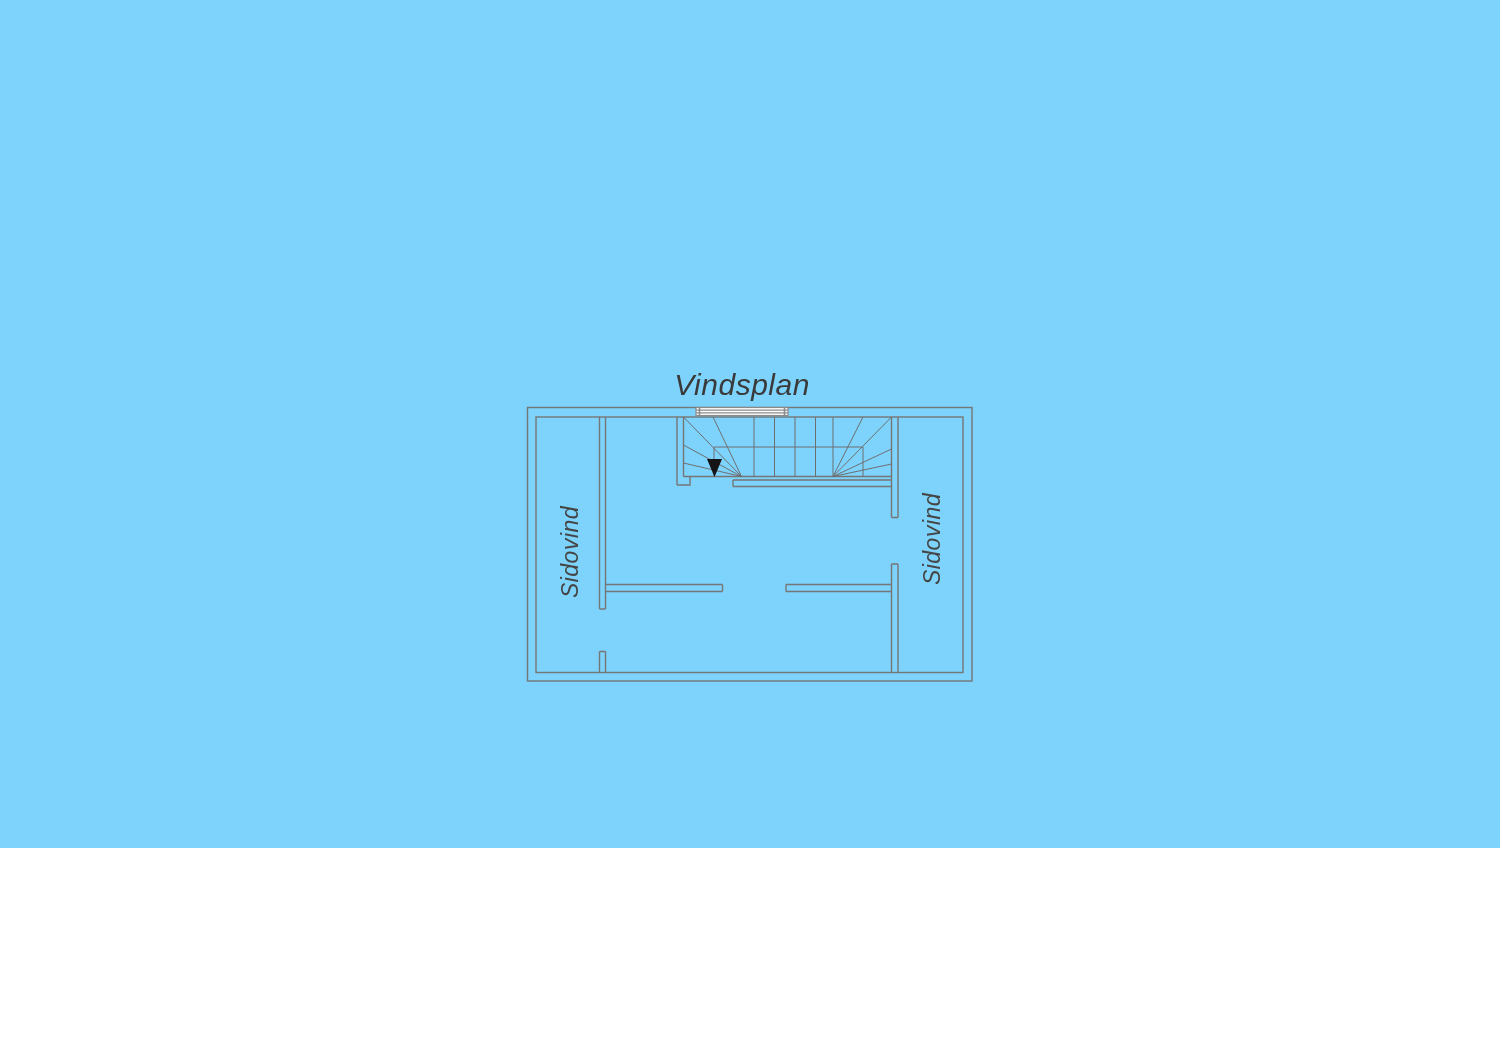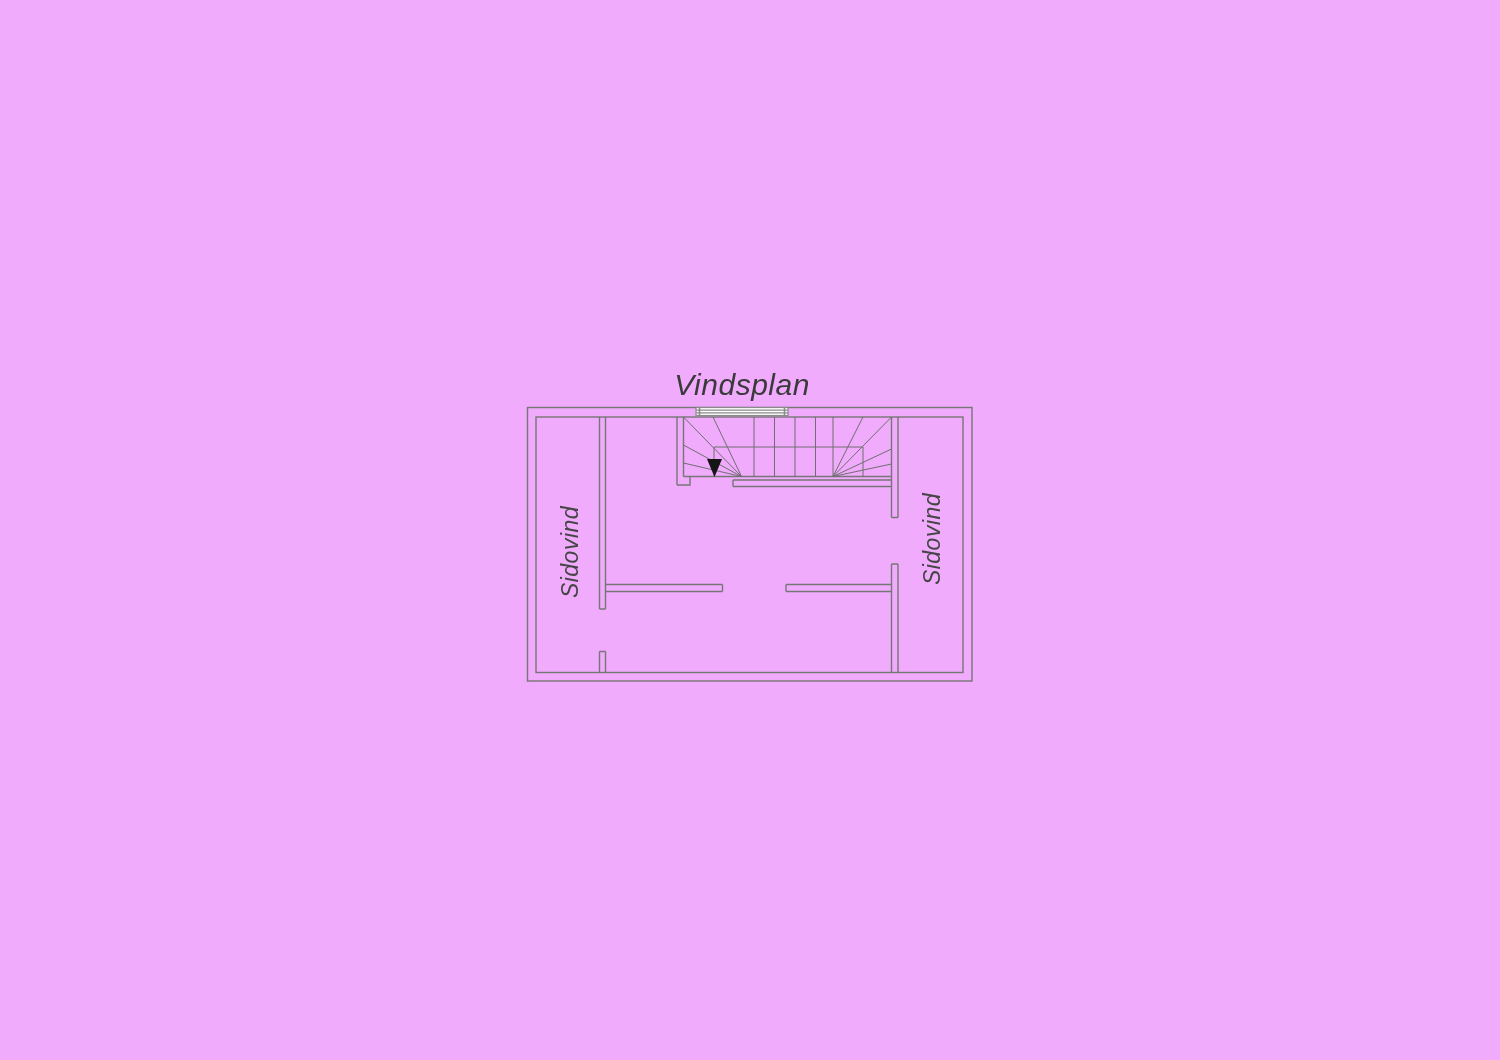"Vindsplan" .canvas { background: #f0abfc -> #7dd3fc; height: 1060px -> 848px }
